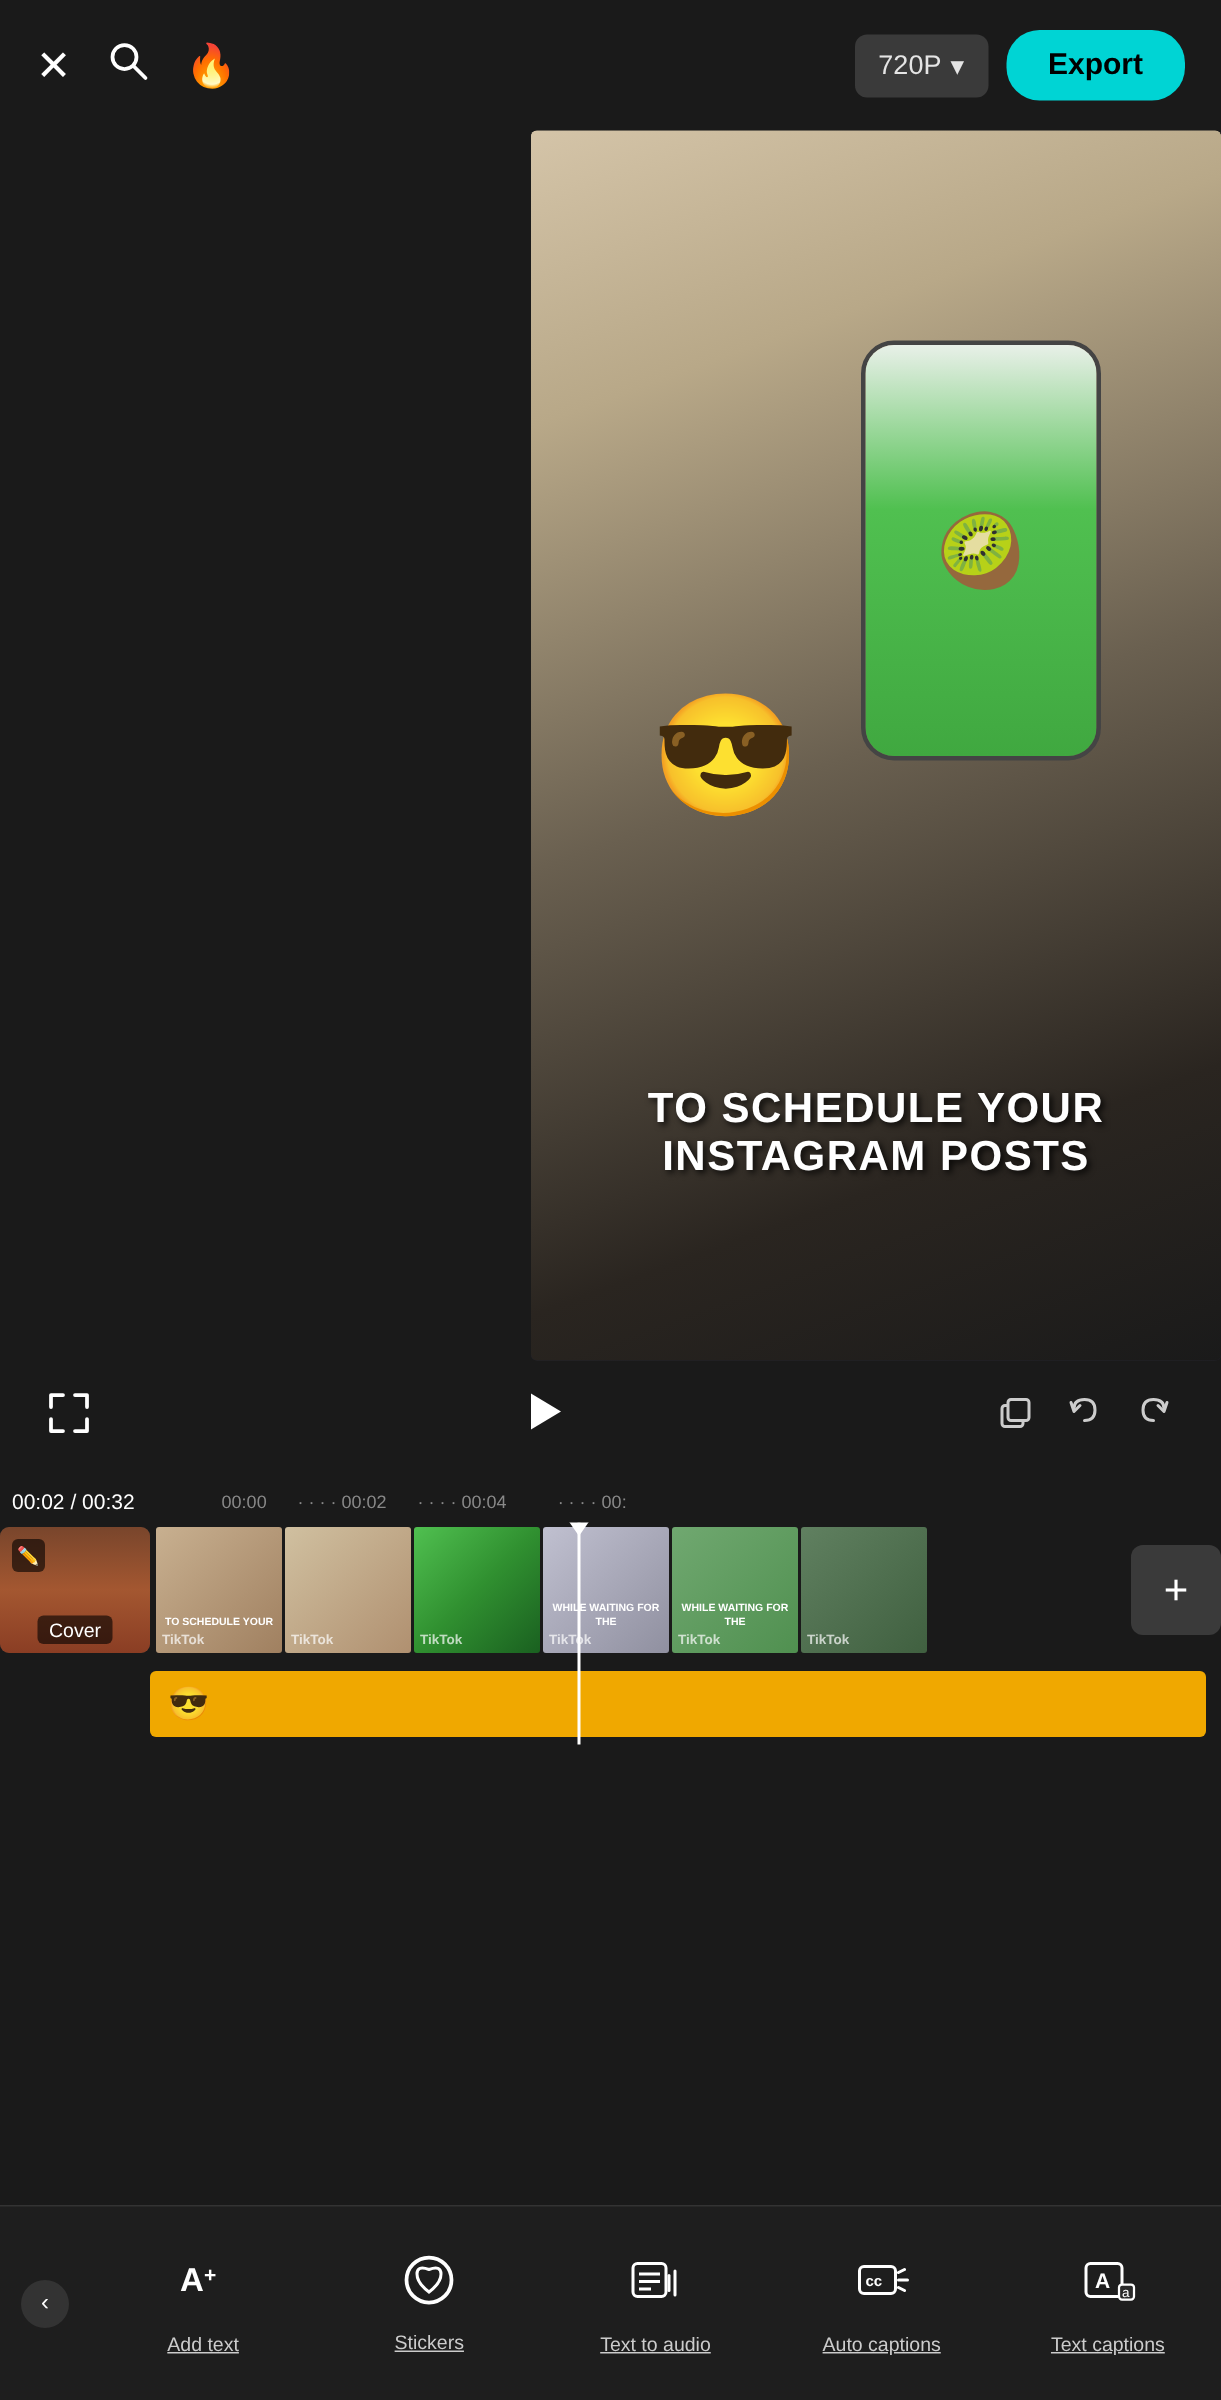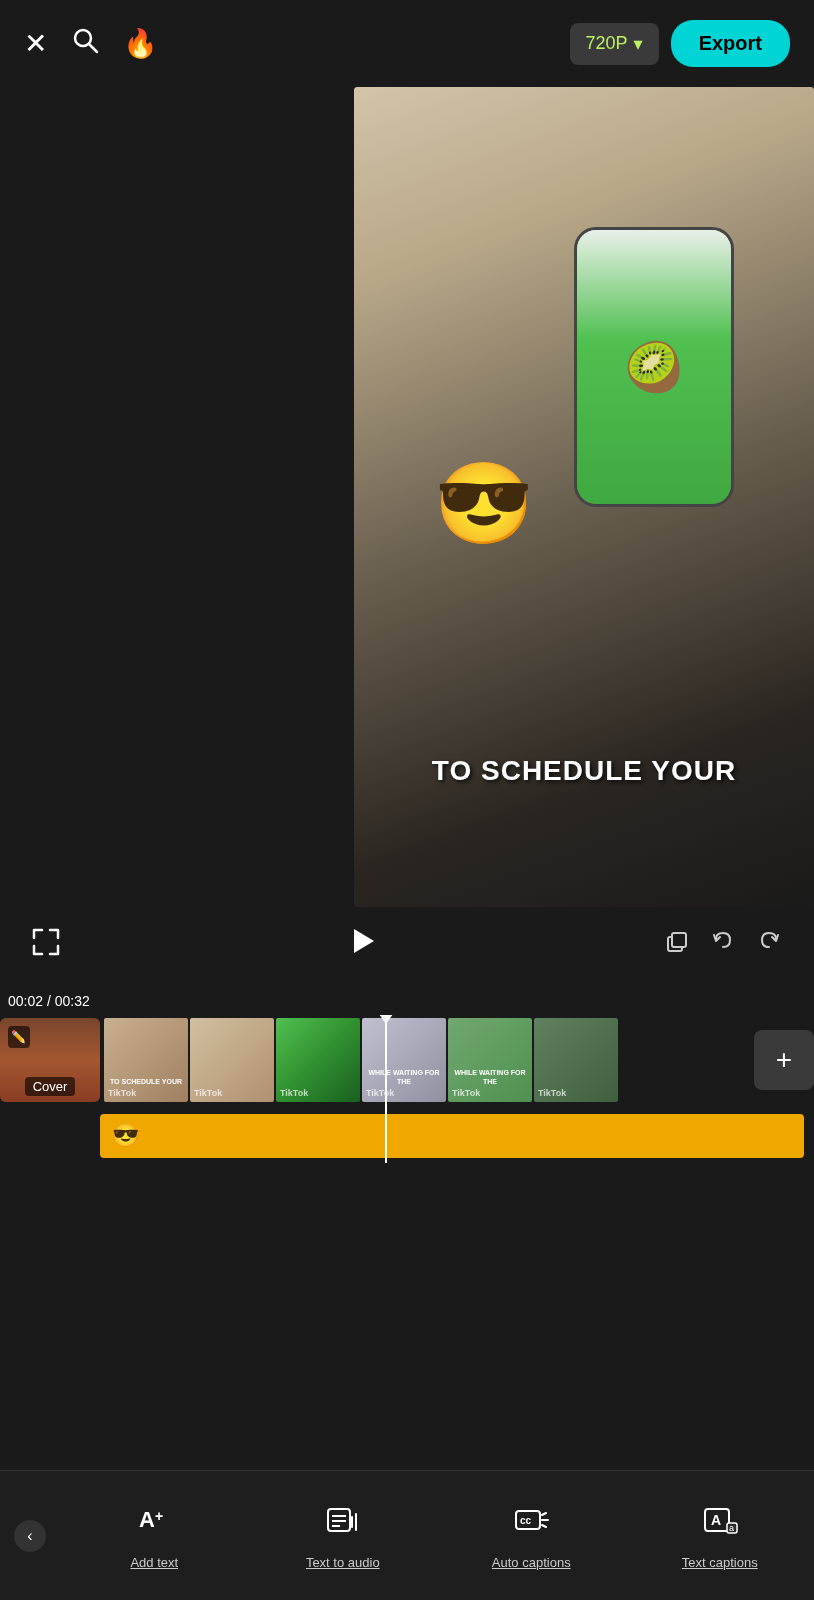"720P" .quality-btn { color: #bef264 -> #e5e5e5 }
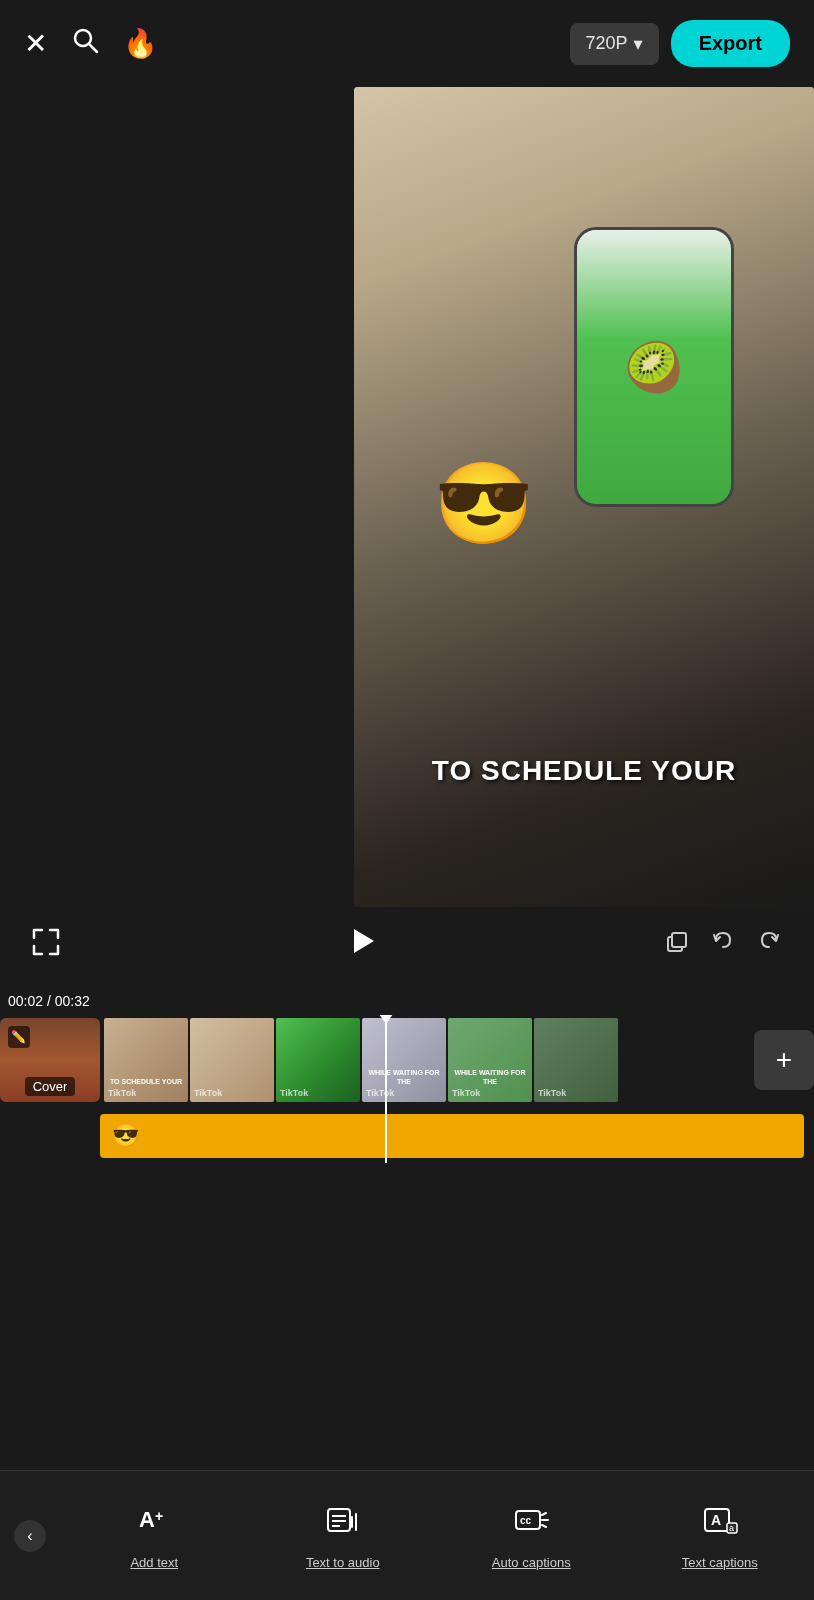"INSTAGRAM POSTS" span.line2 { html: none -> <span>INSTAGRAM POSTS</span> }
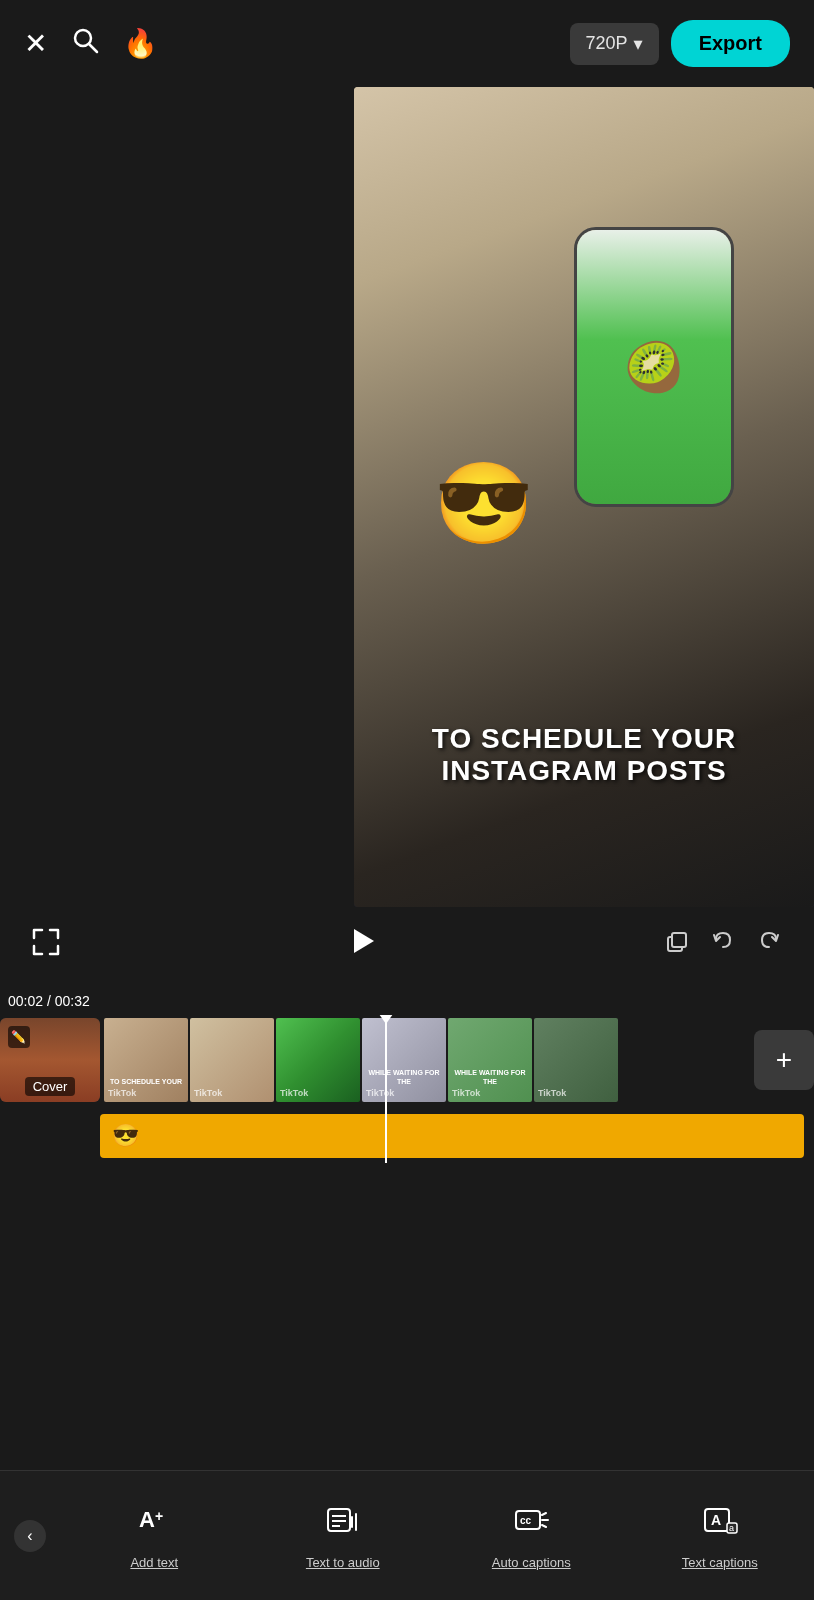"00:00" div.ruler-marks { html: none -> <div> <span>00:00</span> <span>· · · · 00:02</span> <span>· · · · 00:04</span> <span>· · · · 00:</span> </div> }
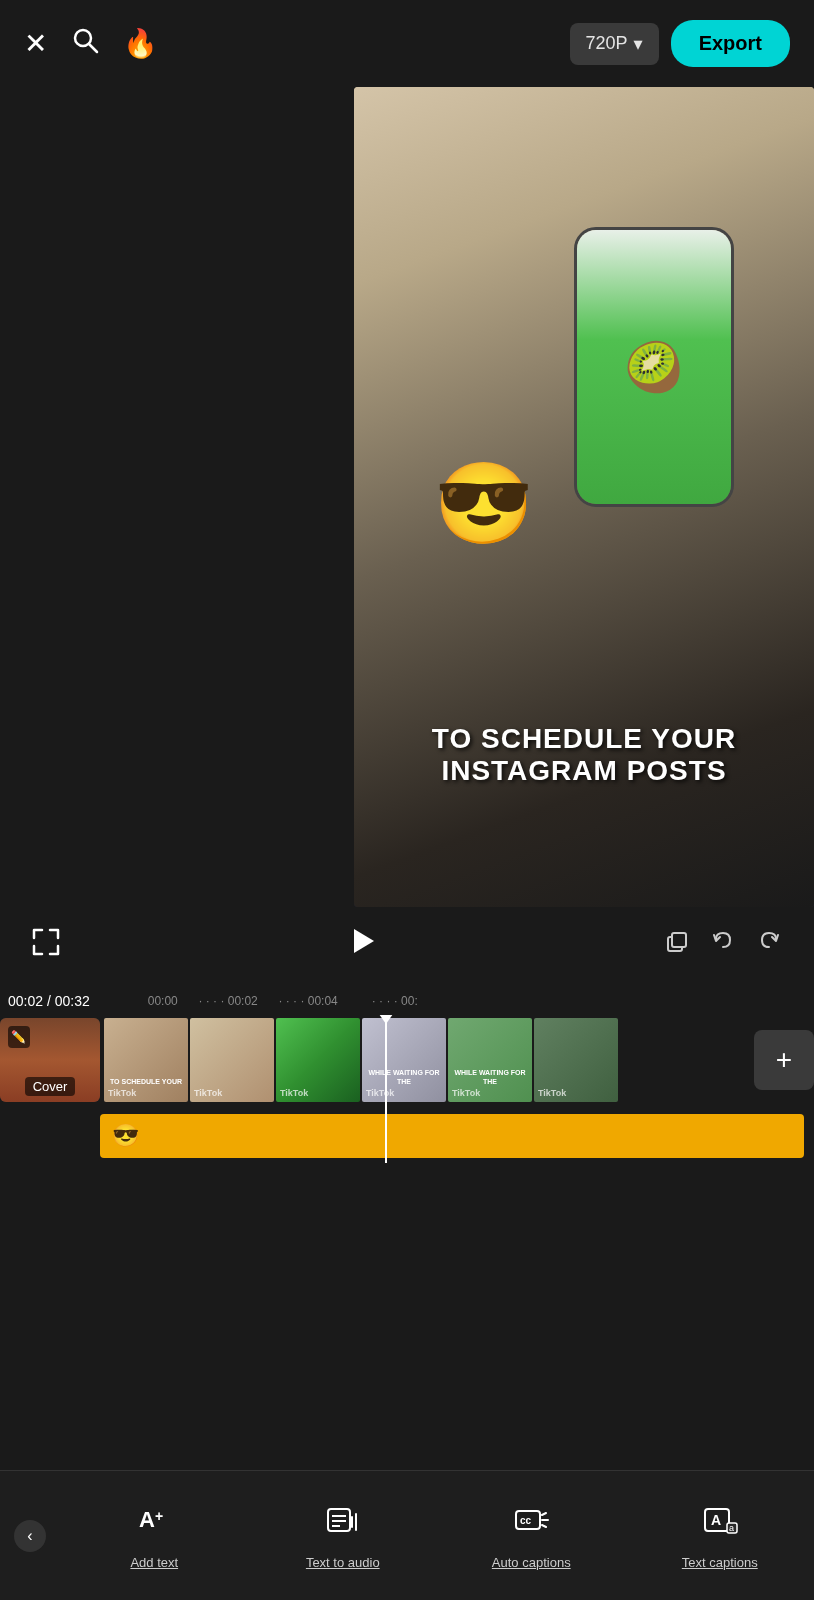"Stickers" div.toolbar-item { html: none -> <div> <div> <svg> <circle></circle> <path></path> </svg> </div> <span>Stickers</span> </div> }
